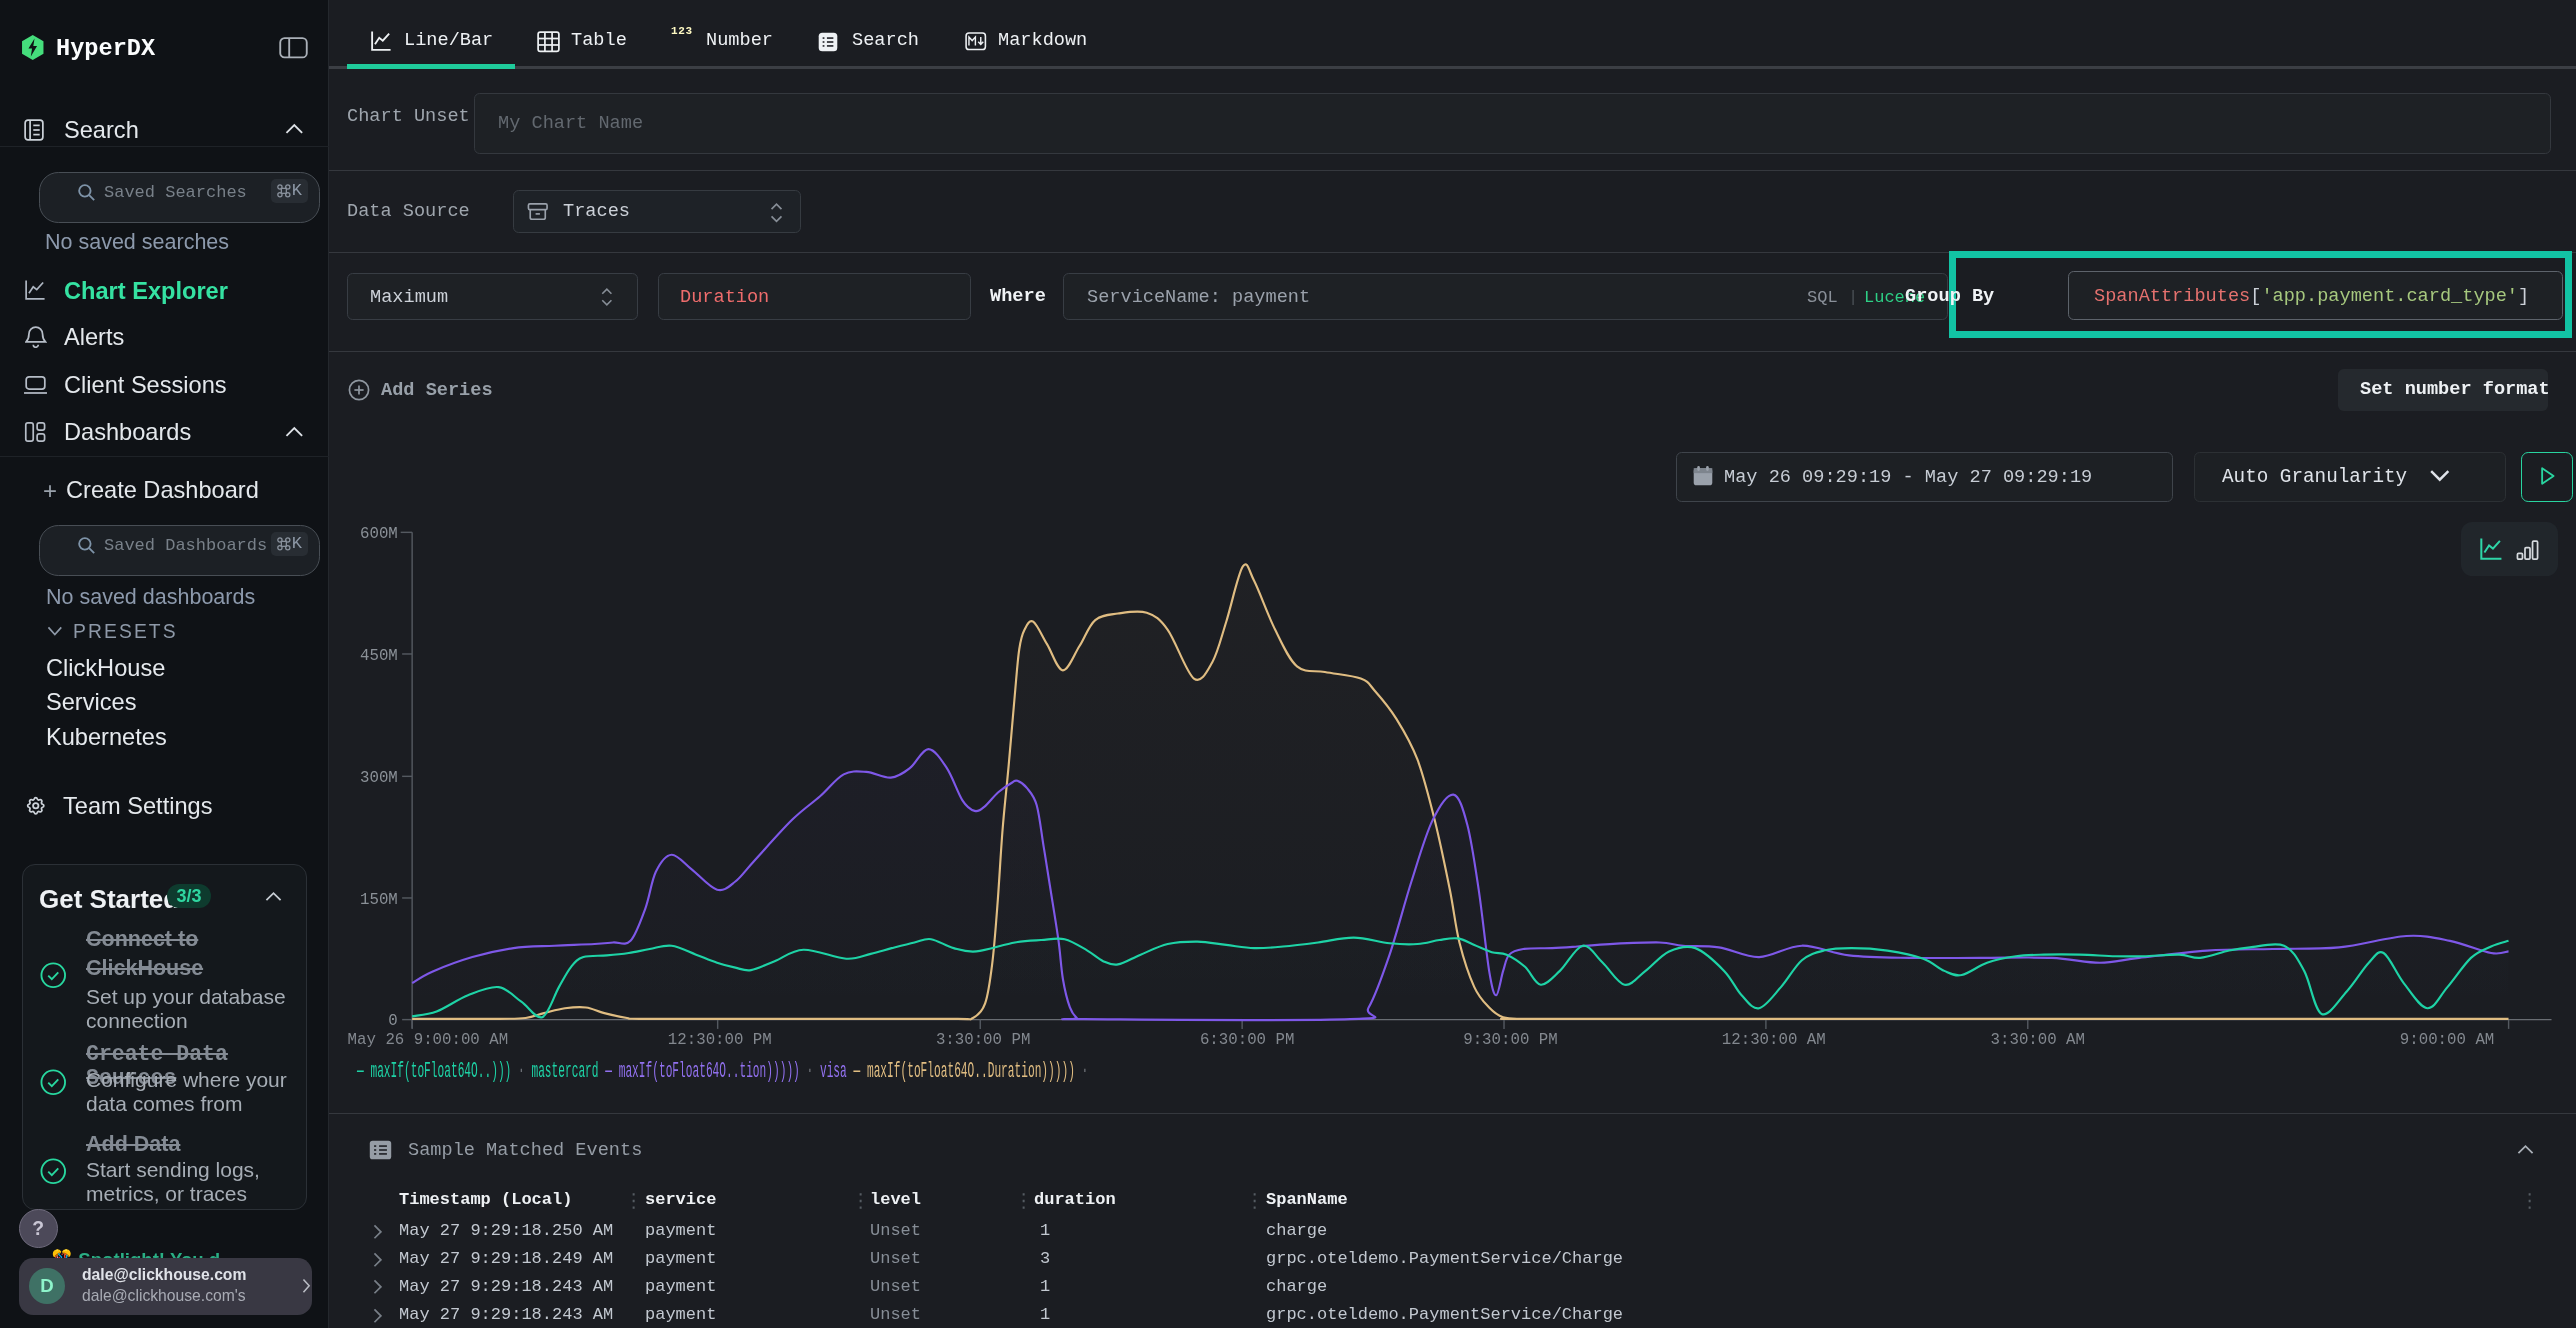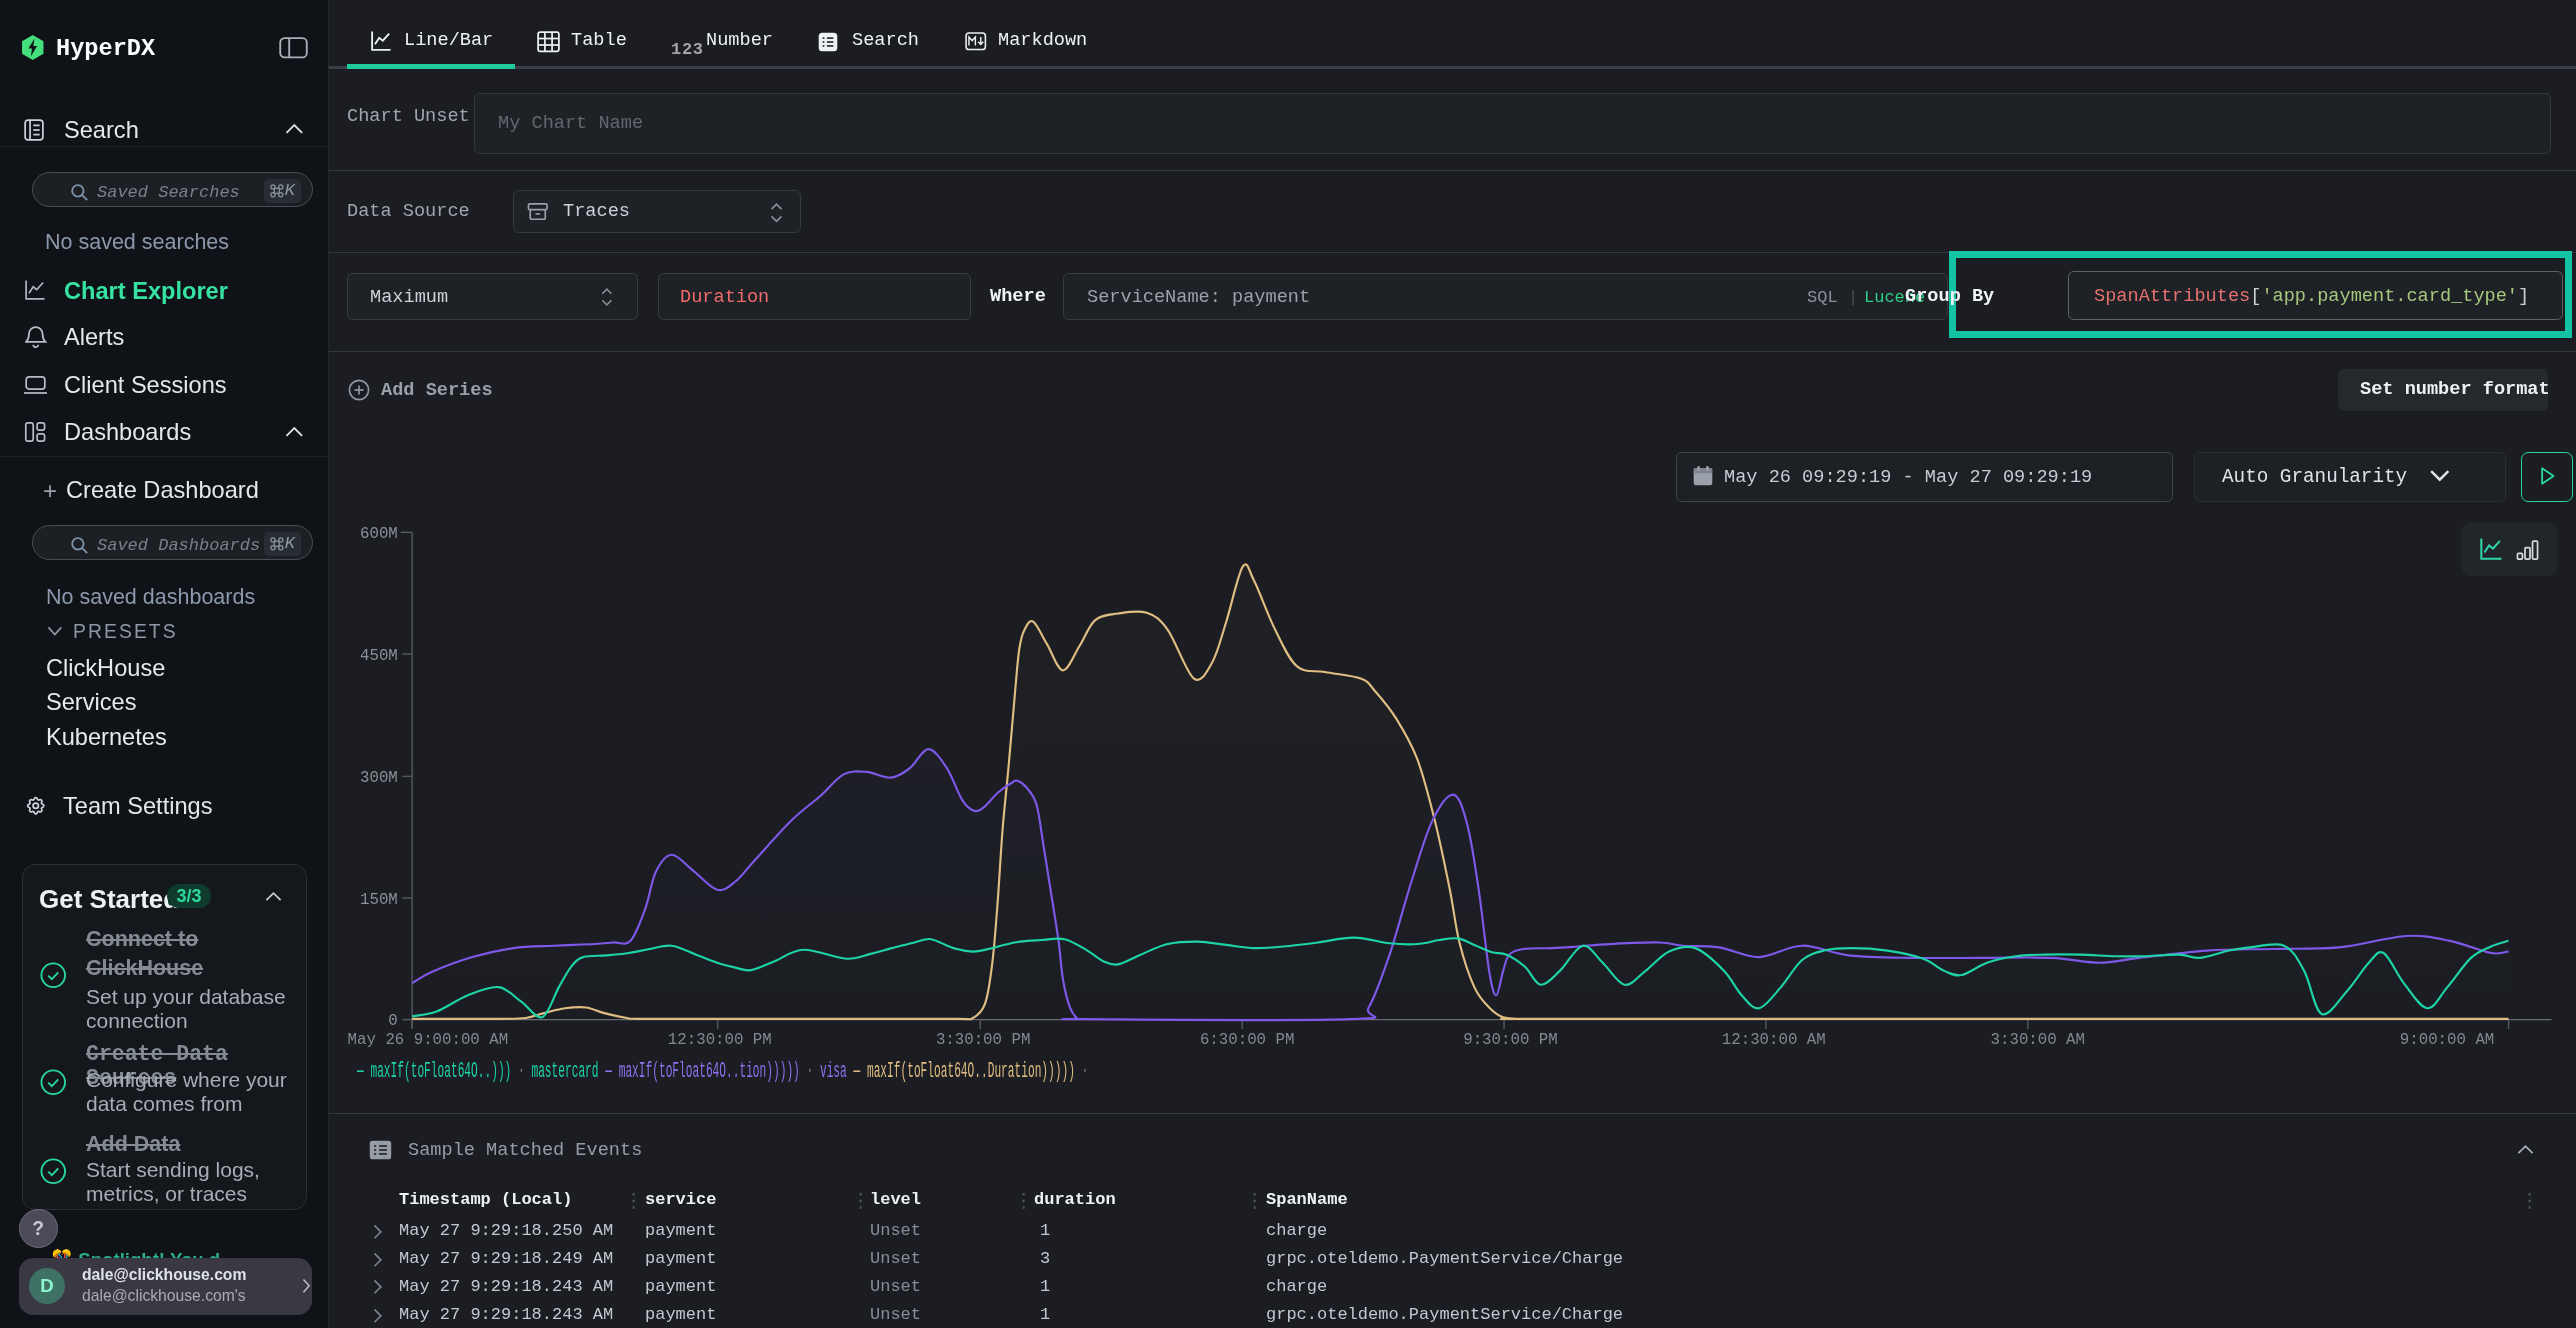"123" div.abs { color: #a3a3a3 -> #fef9c3; font-size: 17px -> 11px; top: 40px -> 25px }
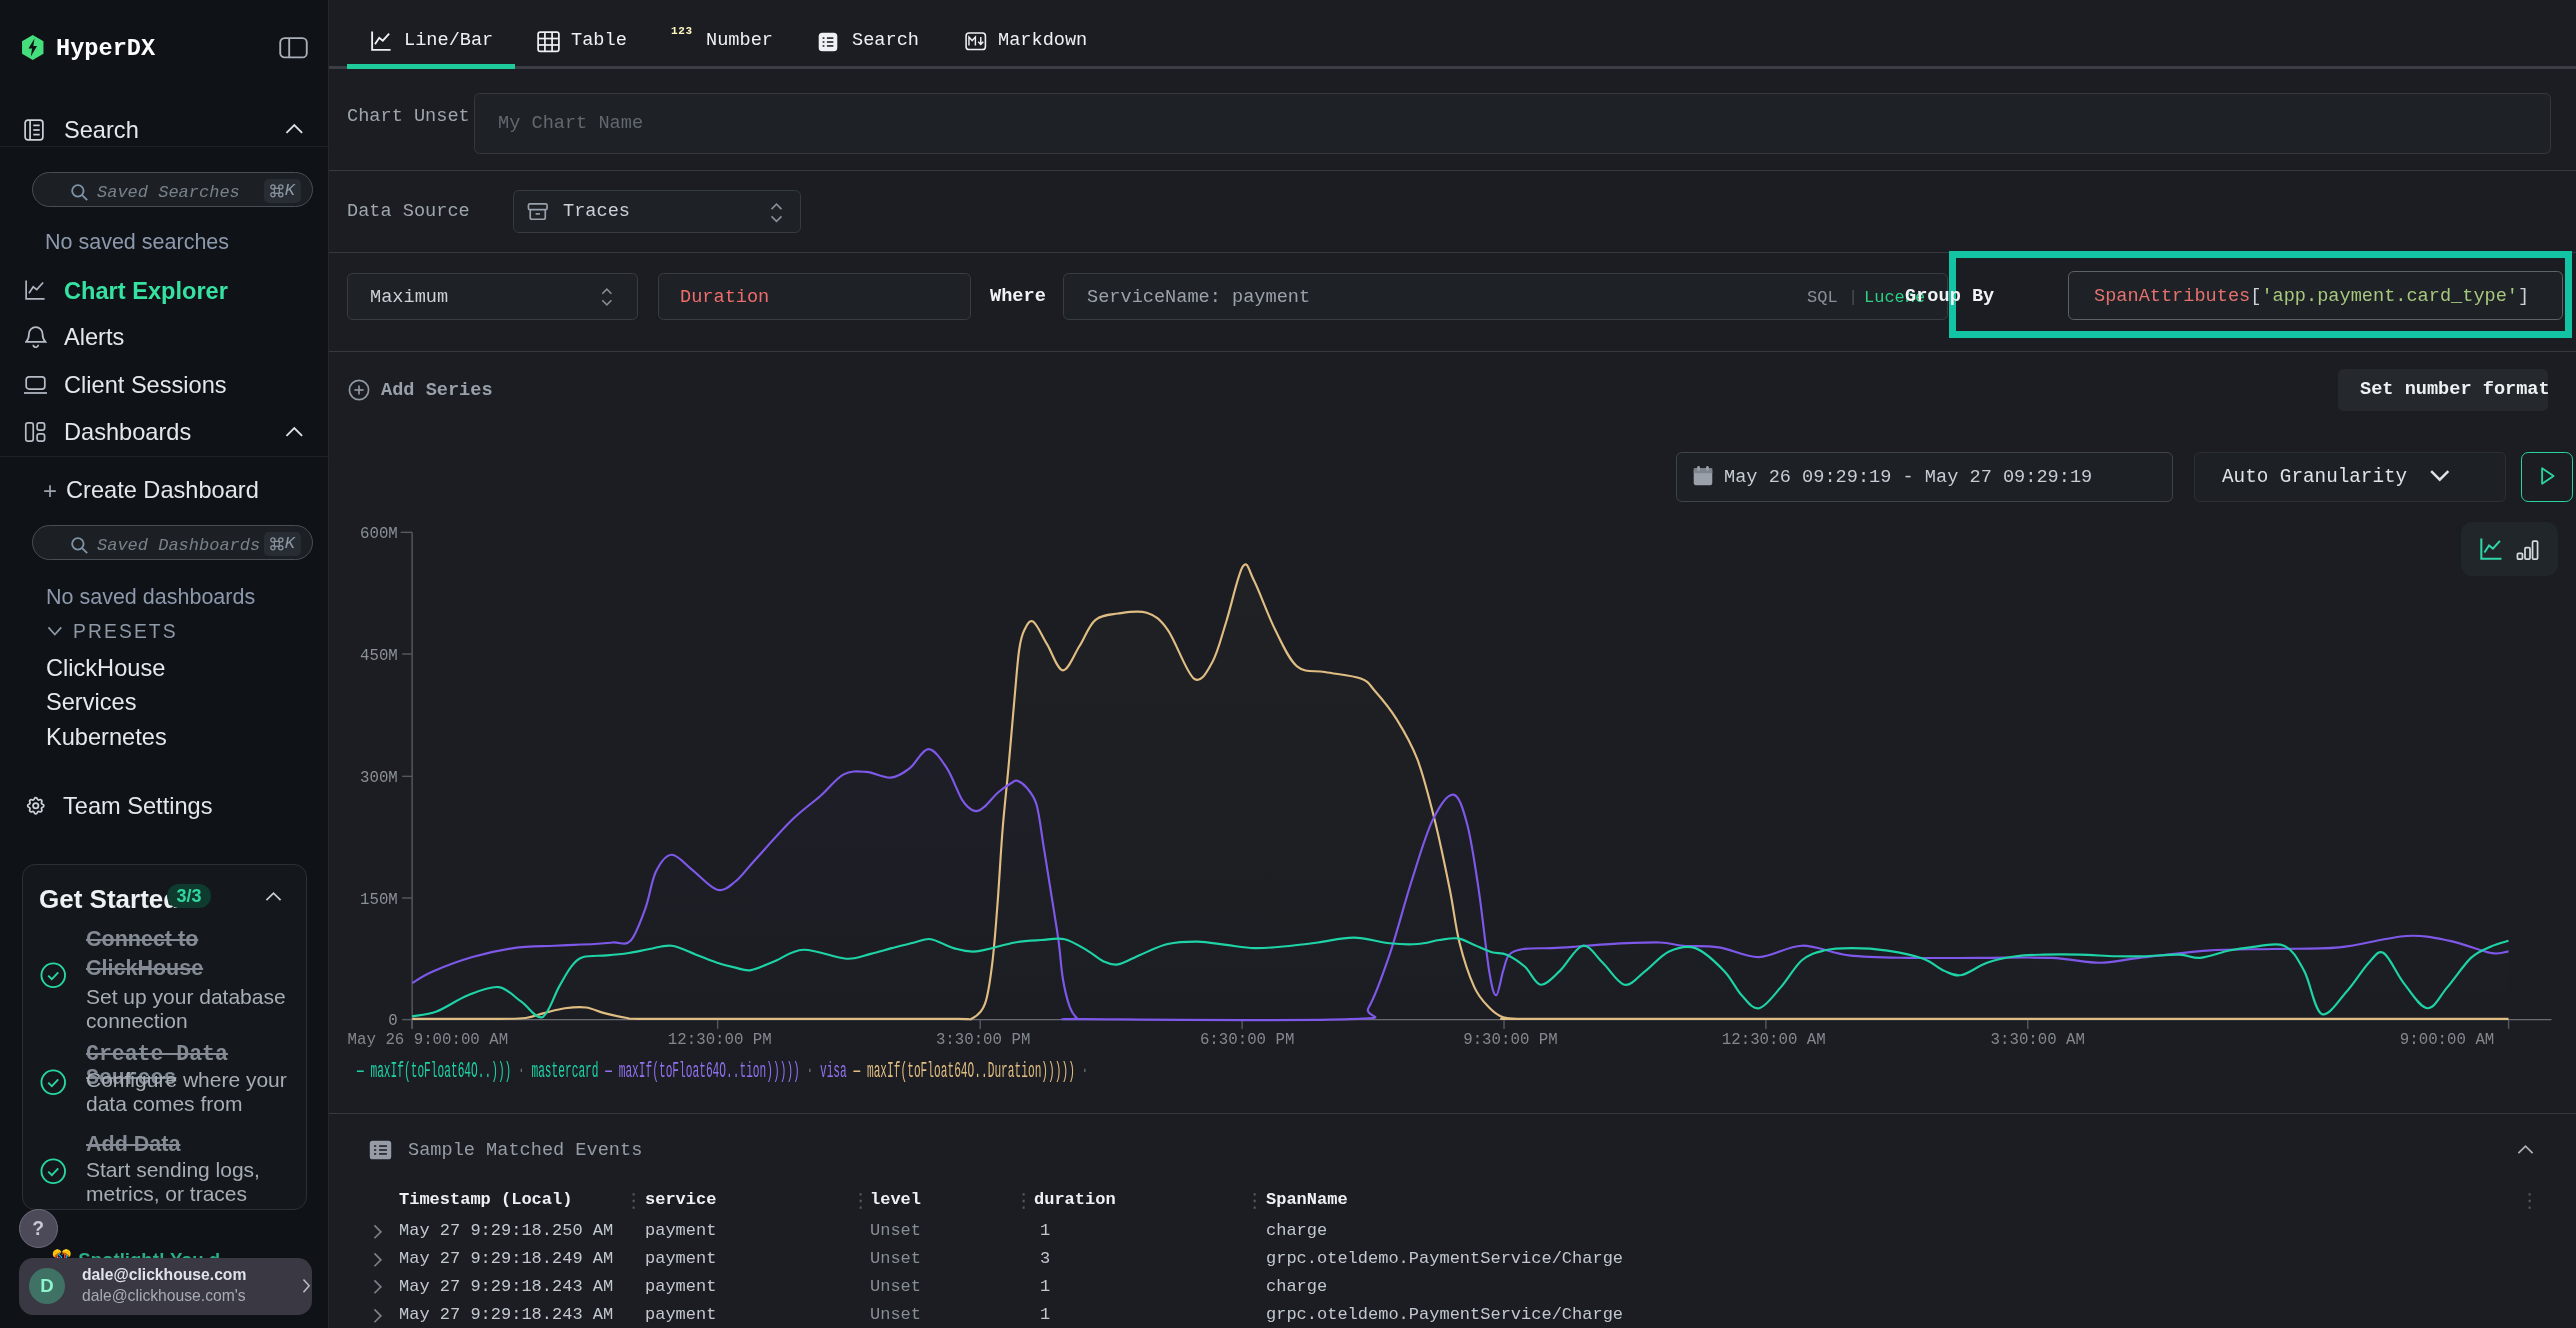"Saved Searches" .pill { font-style: italic -> none; height: 35px -> 51px; left: 32px -> 39px }
